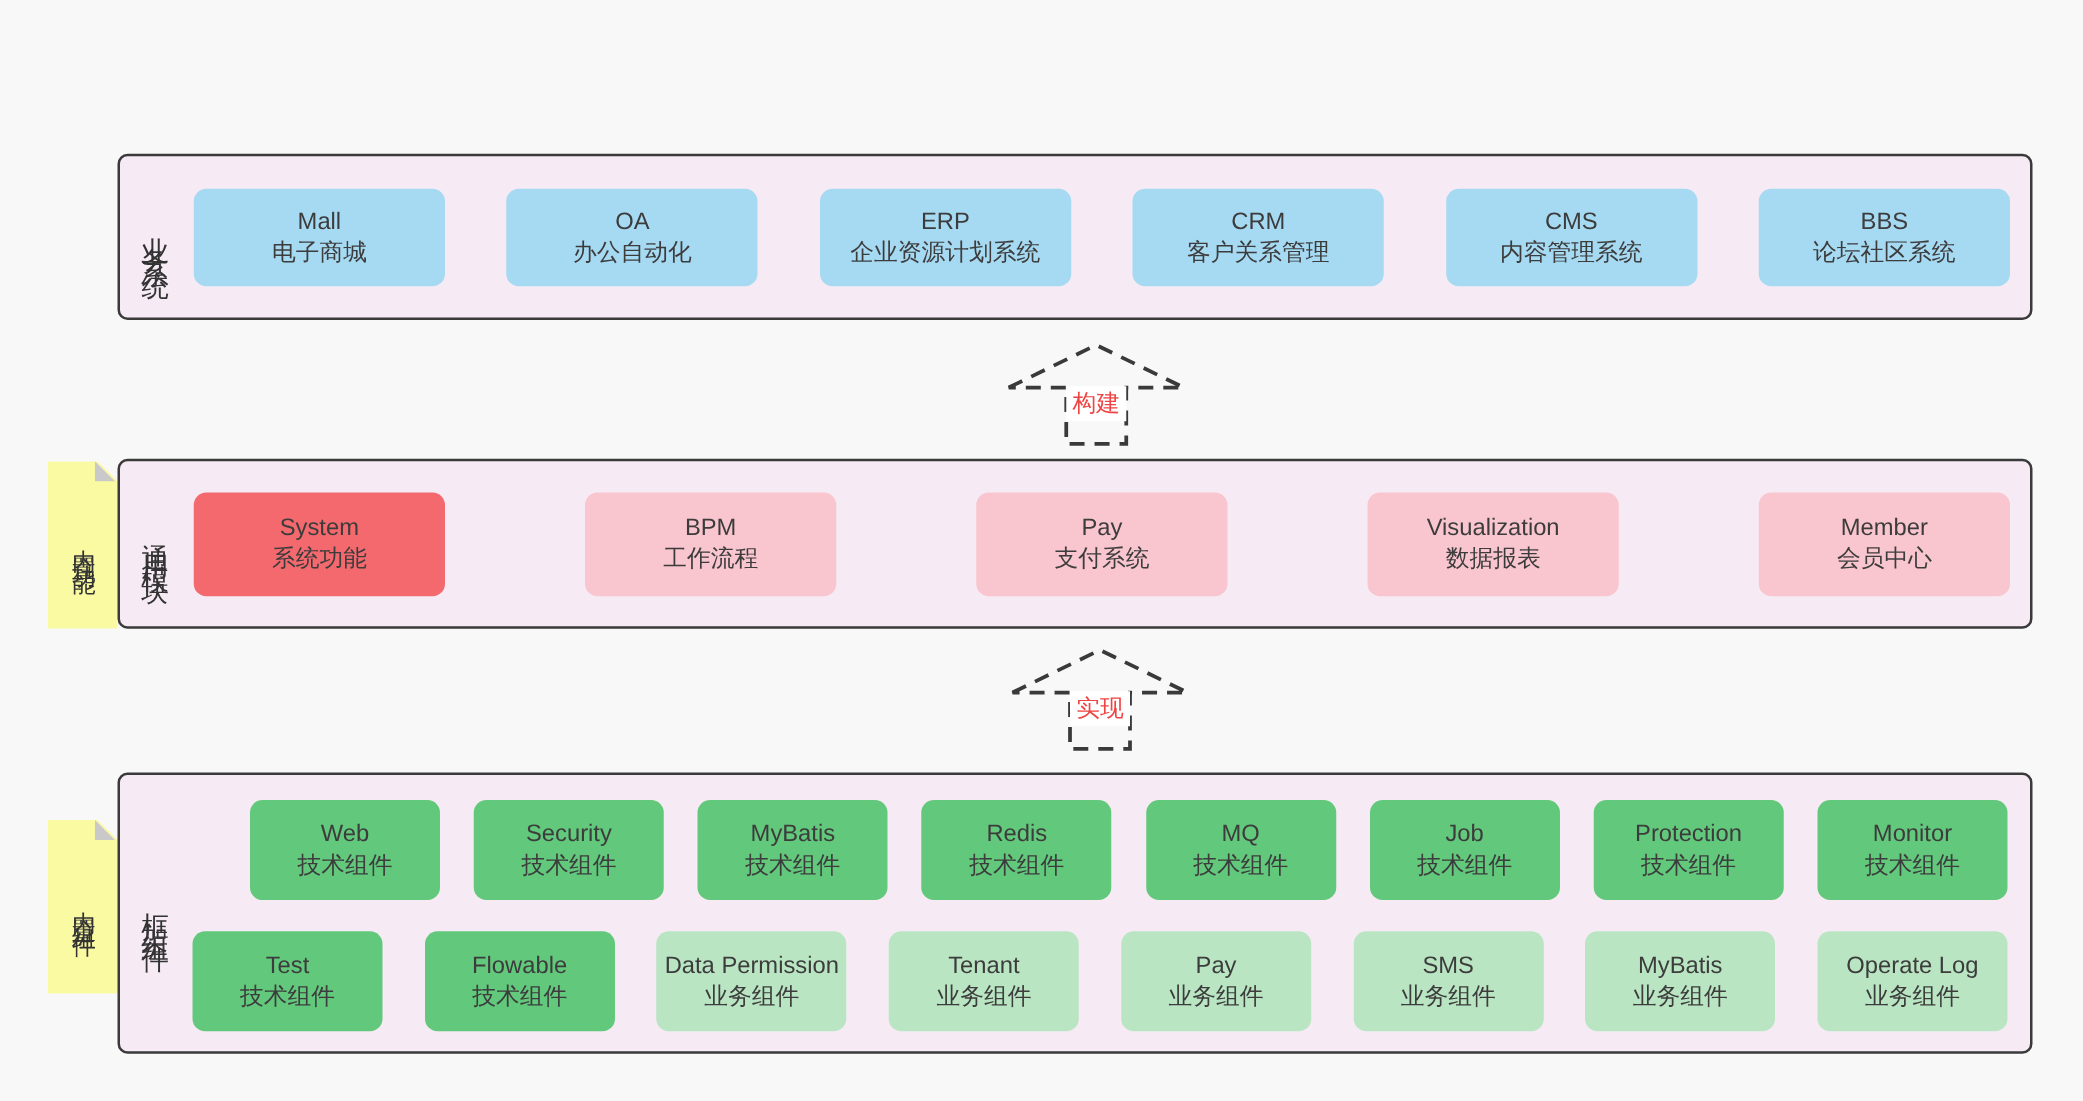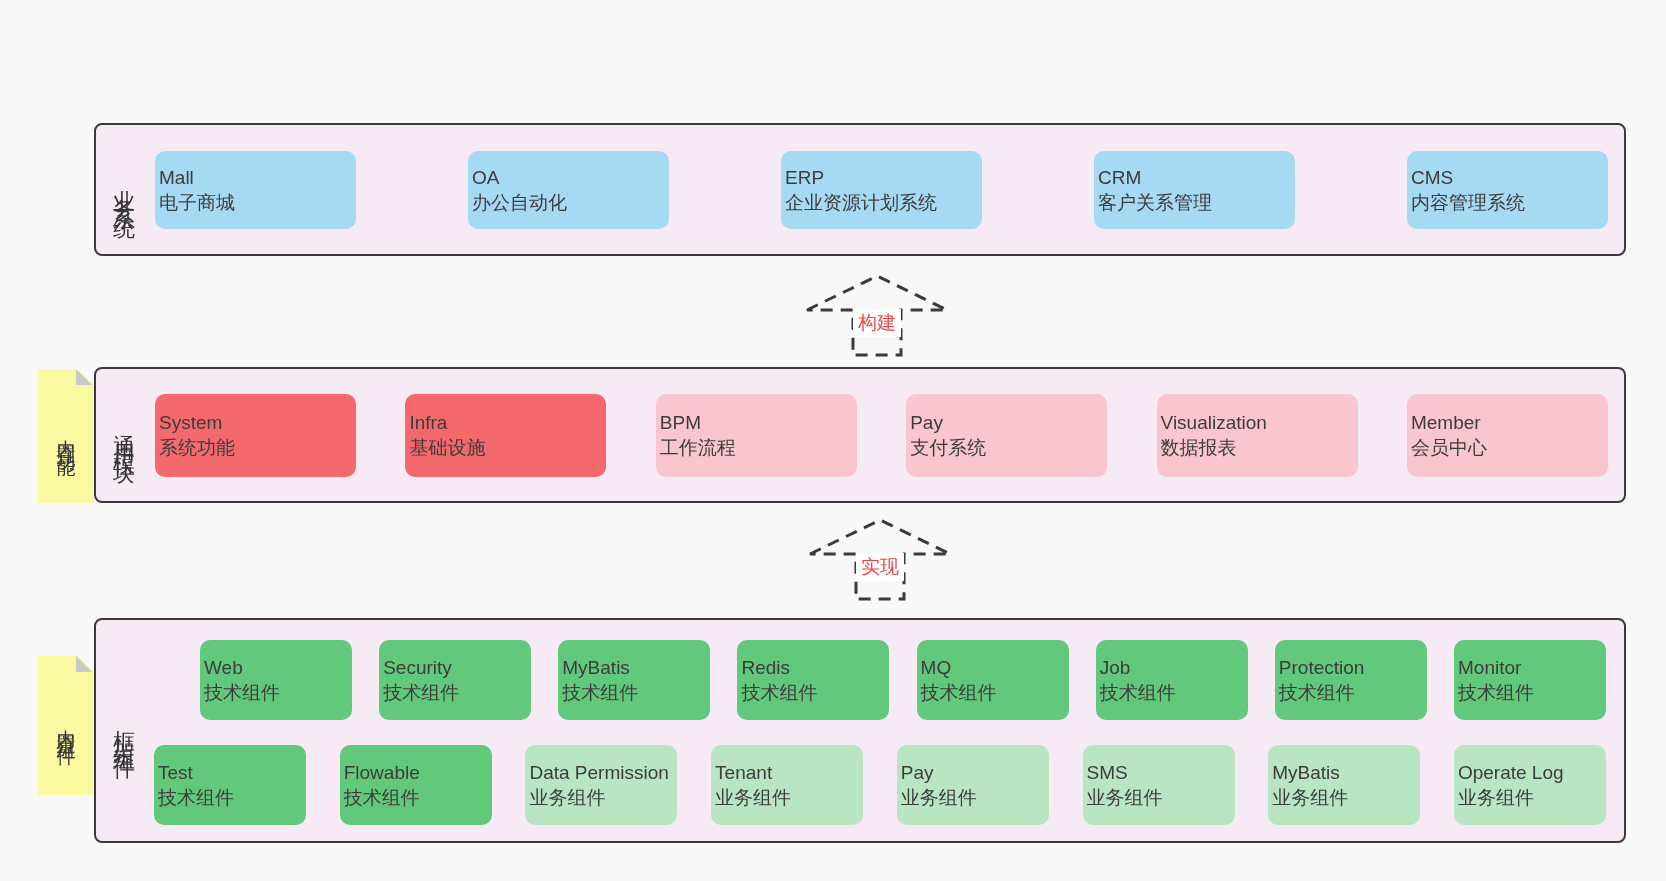"Mall" .mbox { align-items: flex-start -> center }
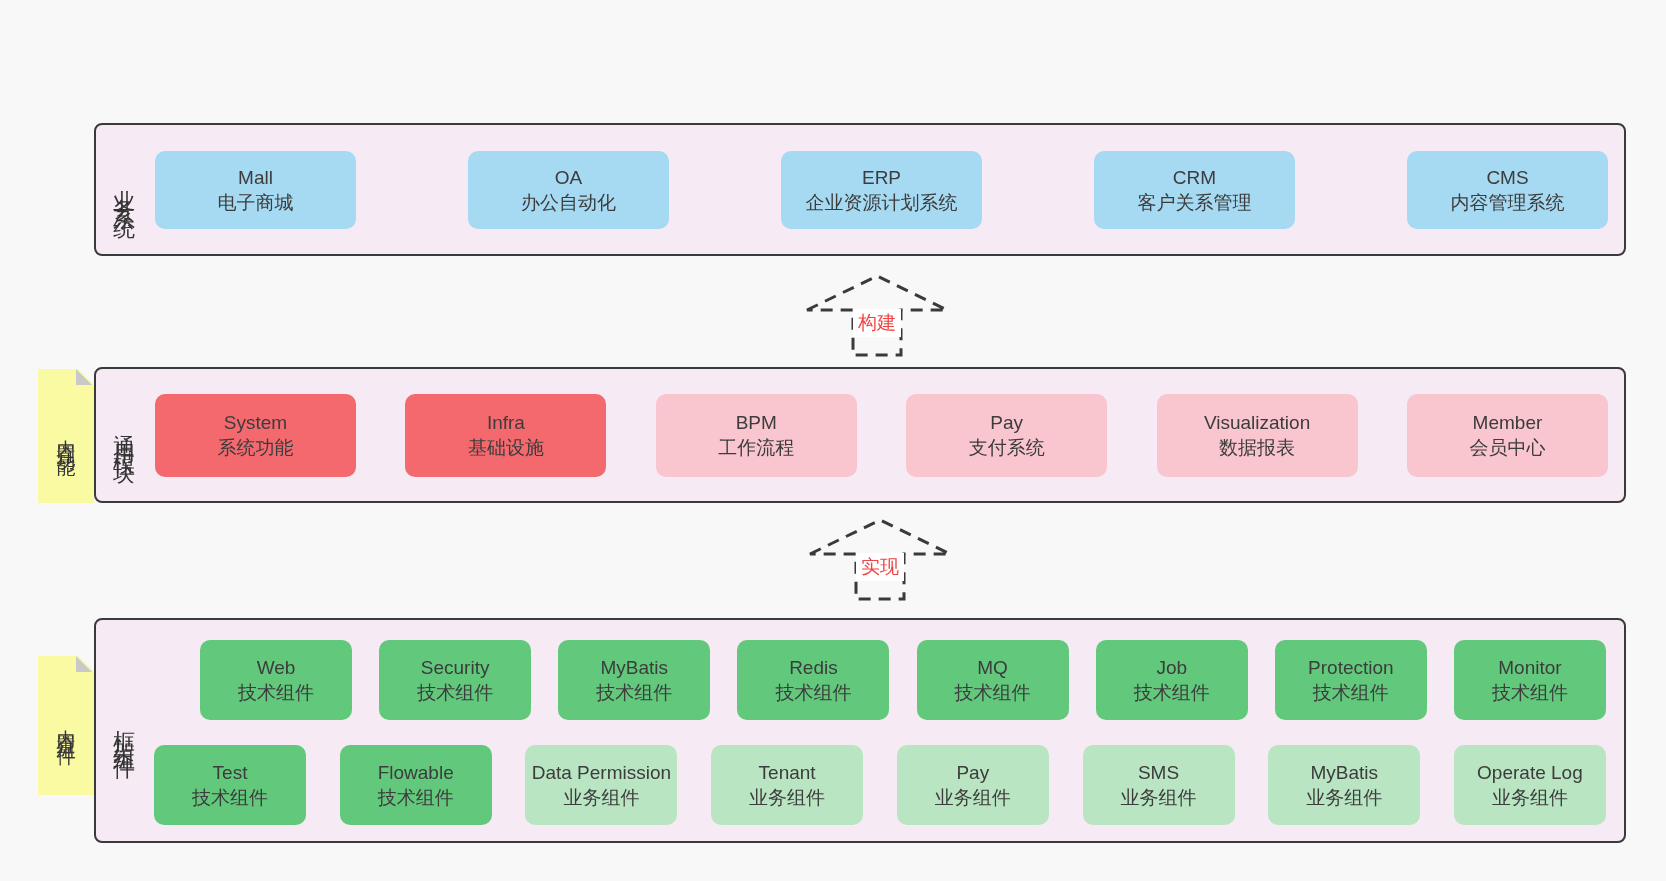"BBS" div.mbox { html: none -> <div> <div>BBS</div> <div>论坛社区系统</div> </div> }
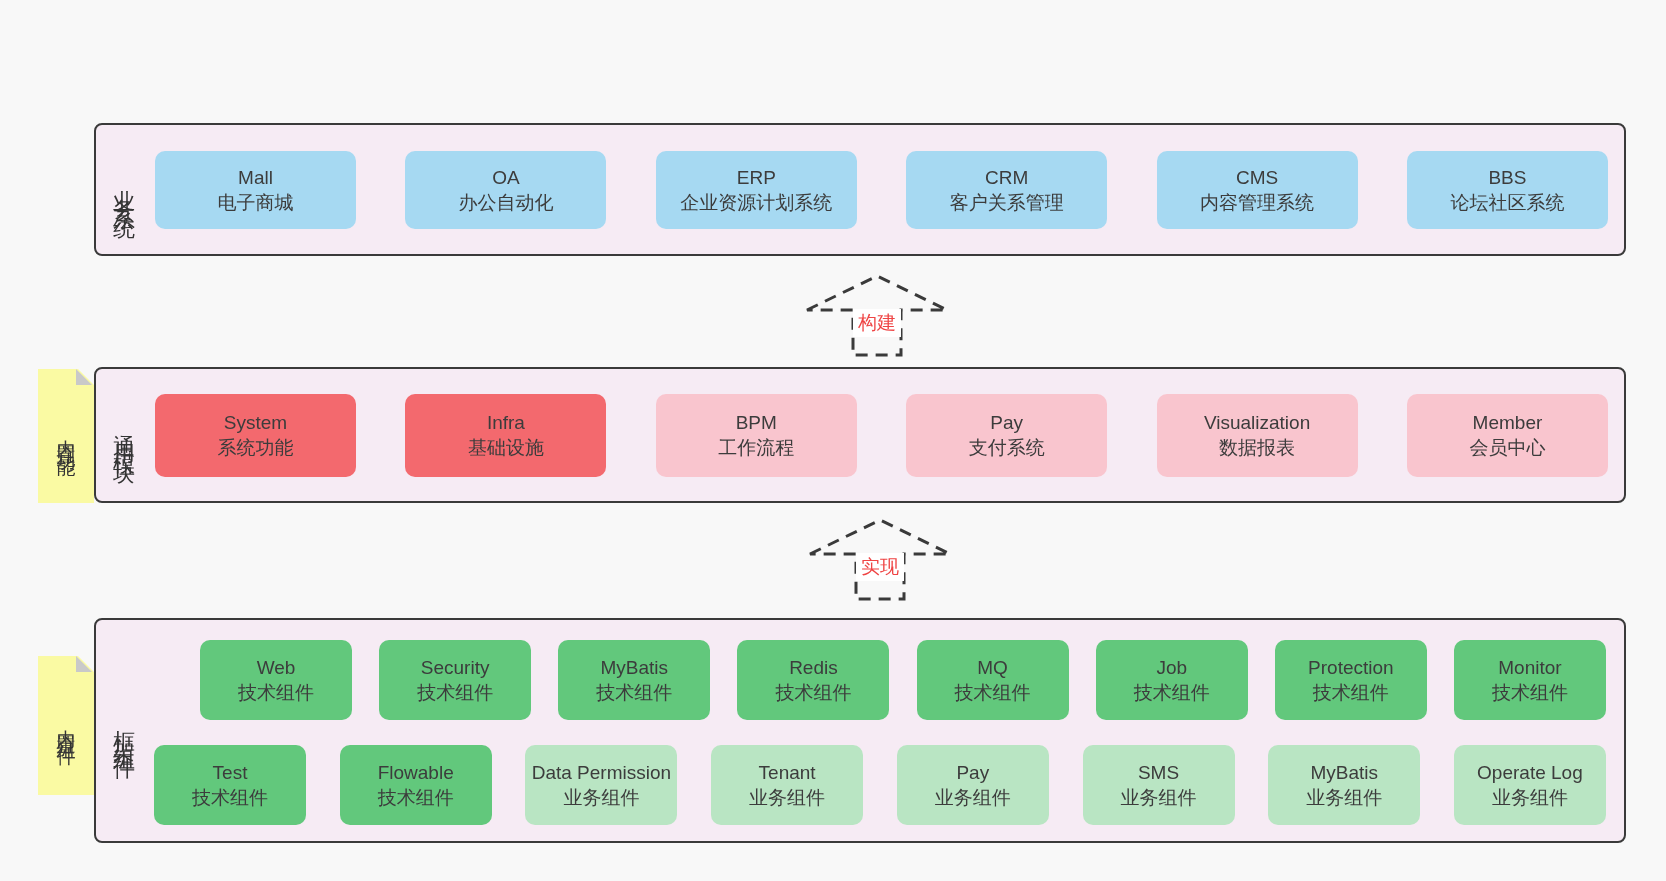"Infra" div.mbox { html: <div> <div>Infra</div> <div>基础设施</div> </div> -> none }
